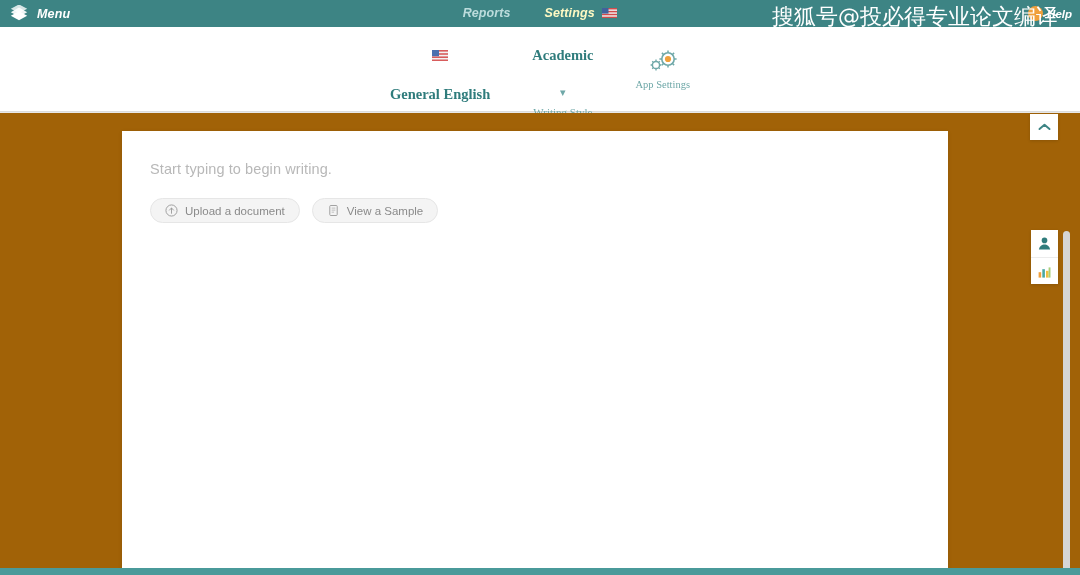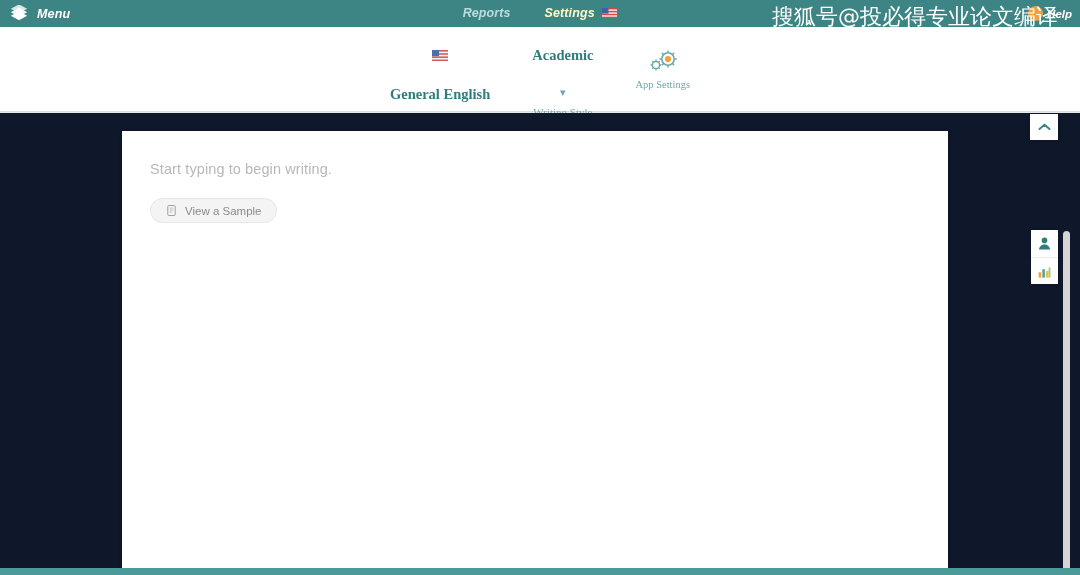"Start typing to begin writing." .editor-area { background: #0f172a -> #a16207 }
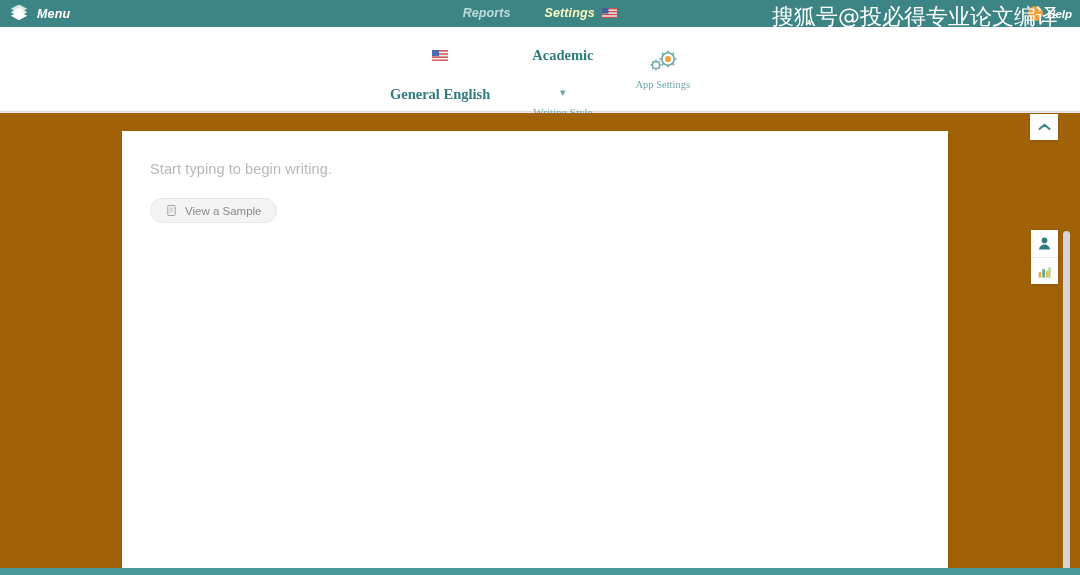"Upload a document" div.pill-btn { html: none -> <div> <span> <svg> <circle></circle> <path></path> </svg> </span> <span>Upload a document</span> </div> }
